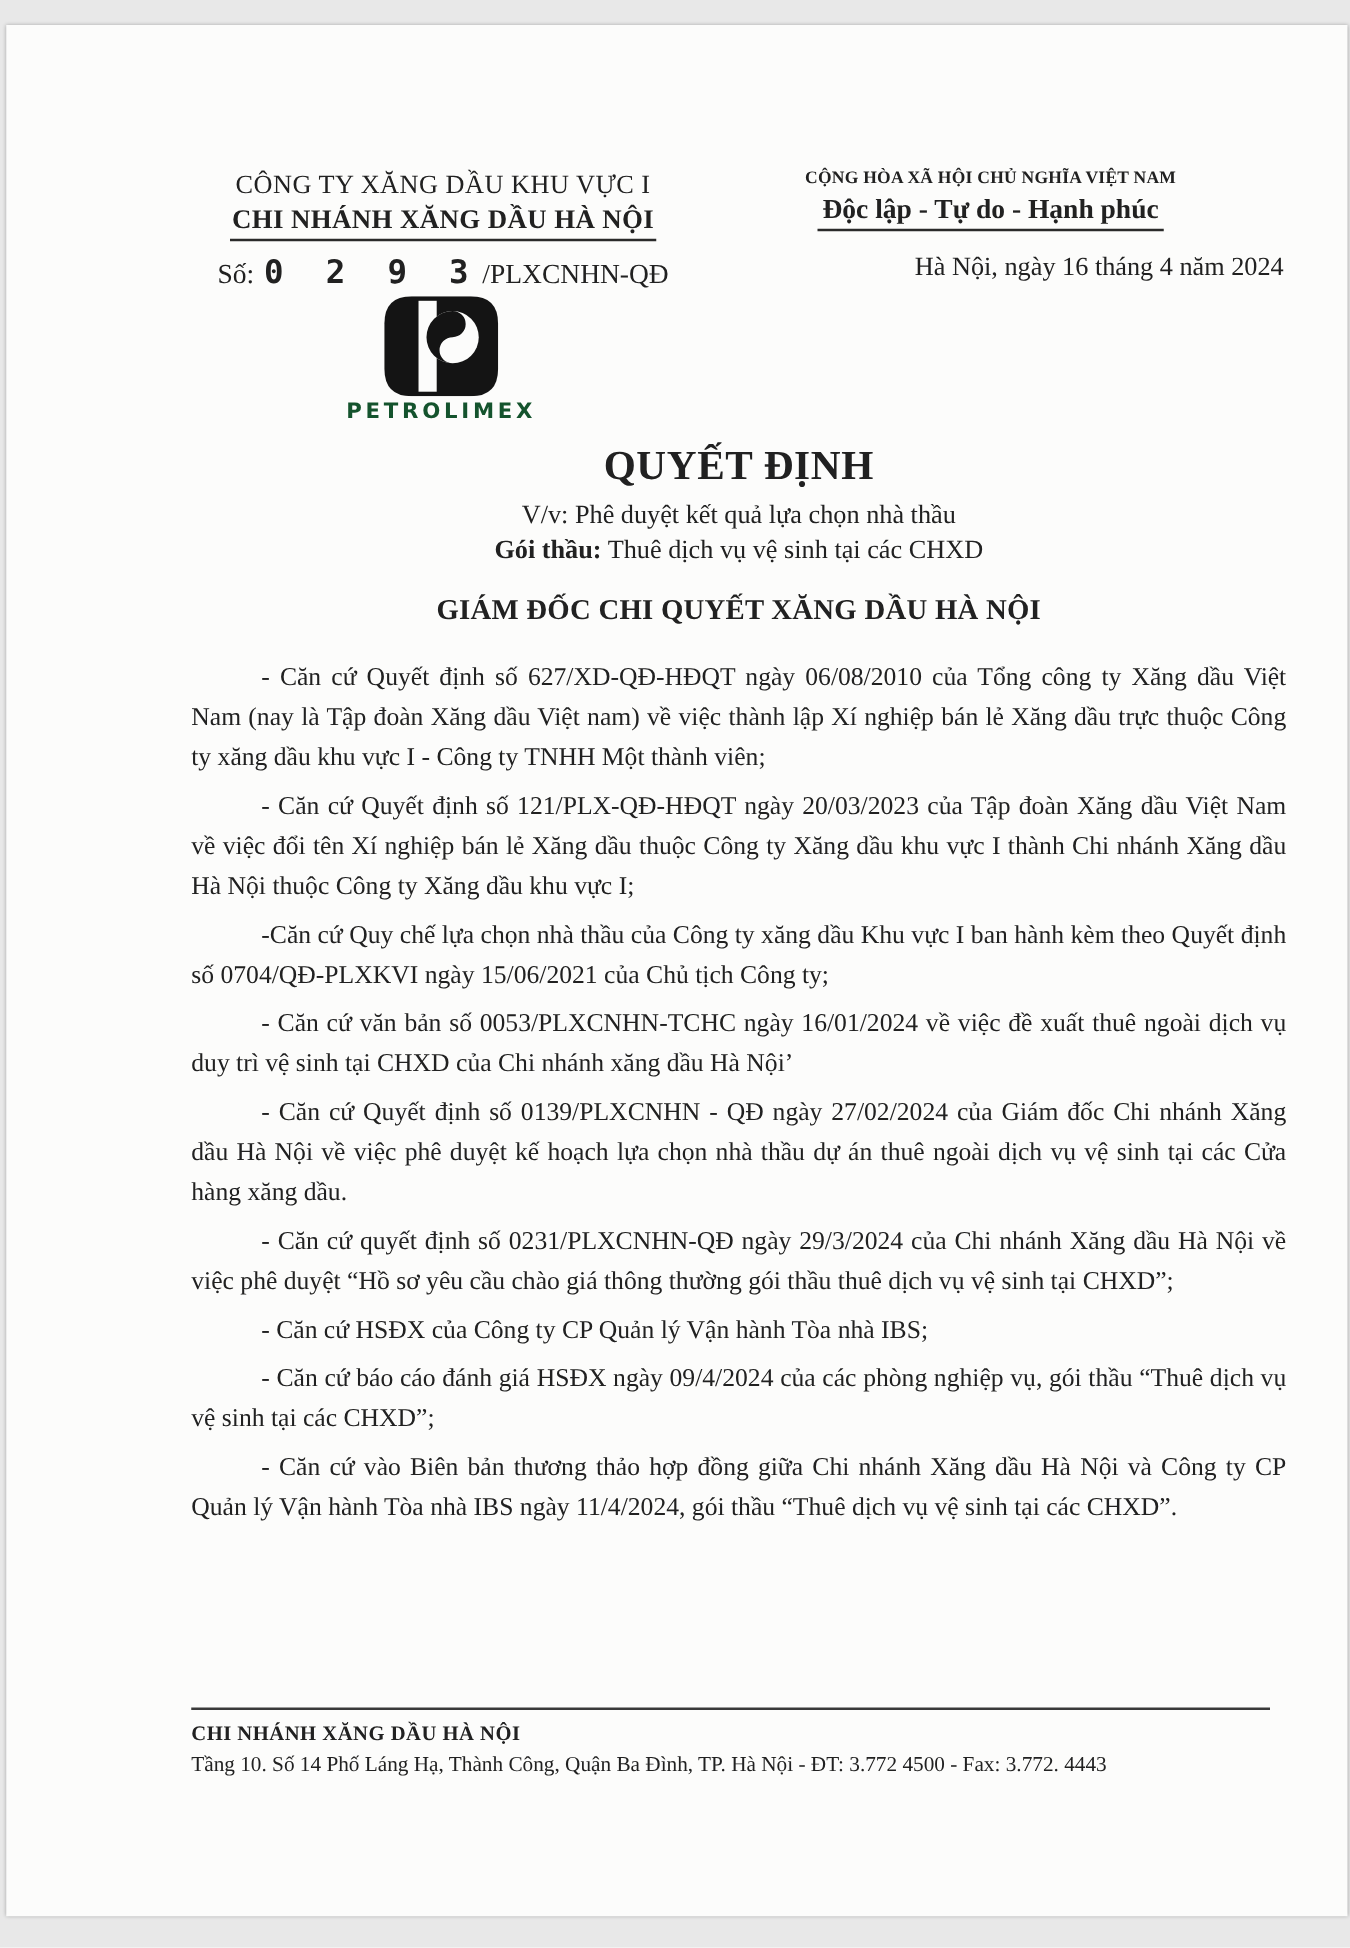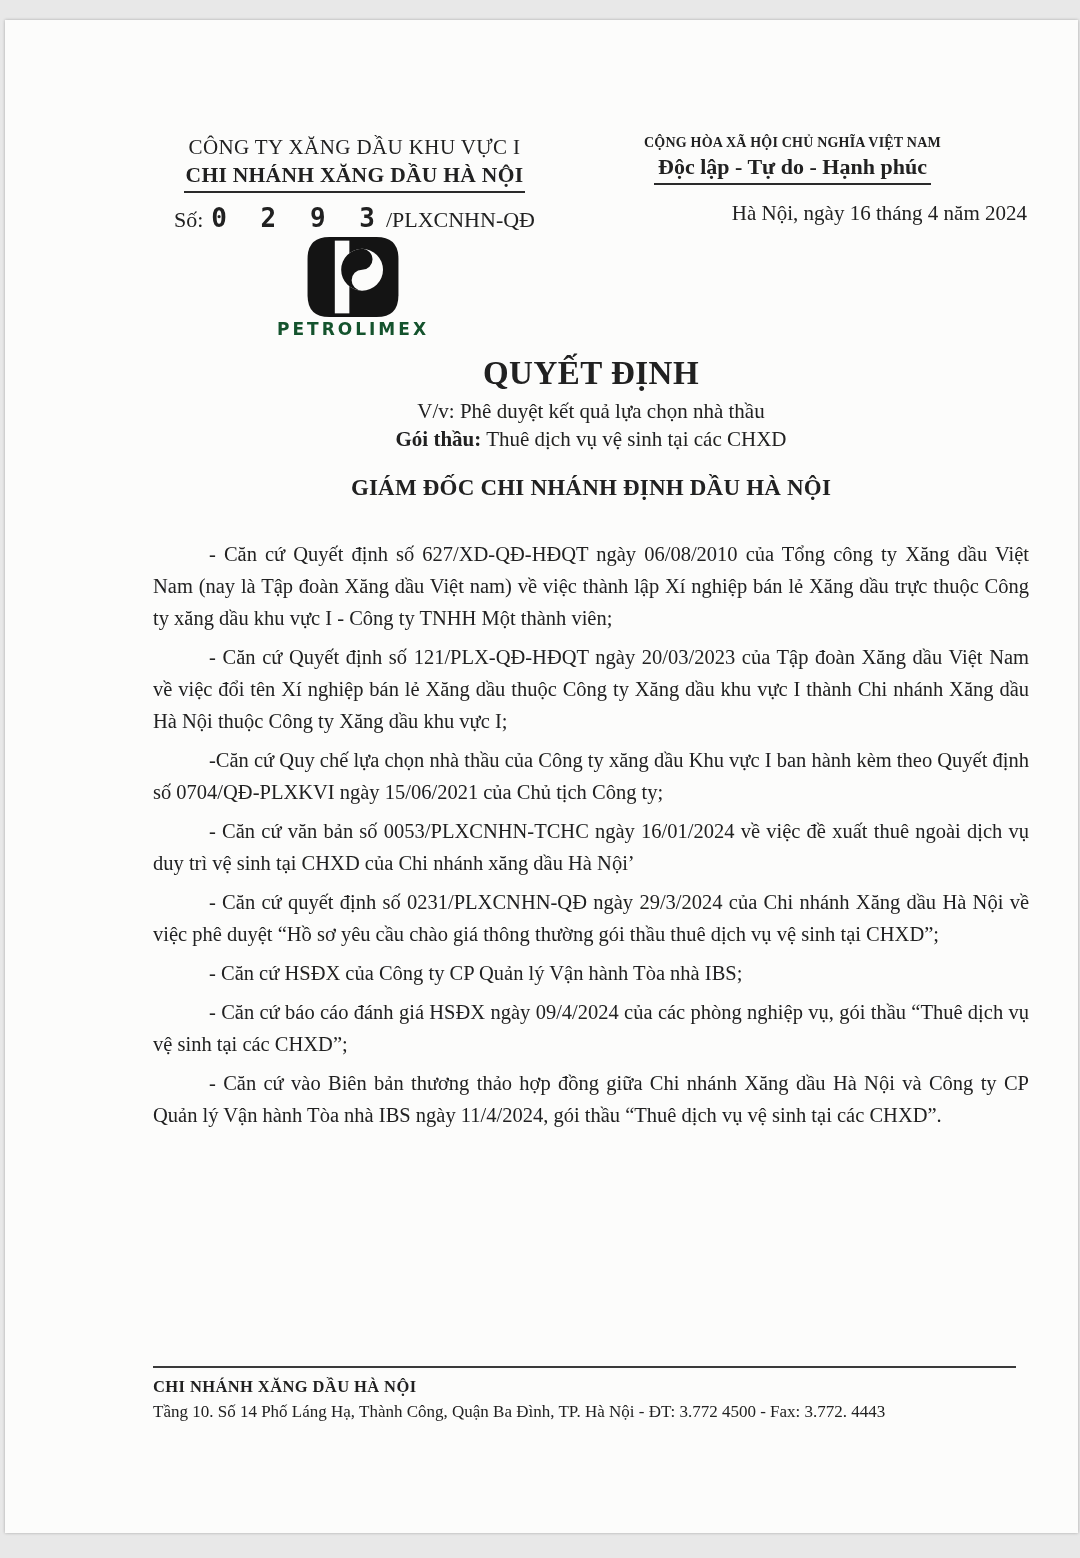"GIÁM ĐỐC CHI NHÁNH ĐỊNH" div.t-issuer { text: NHÁNH ĐỊNH -> QUYẾT XĂNG }
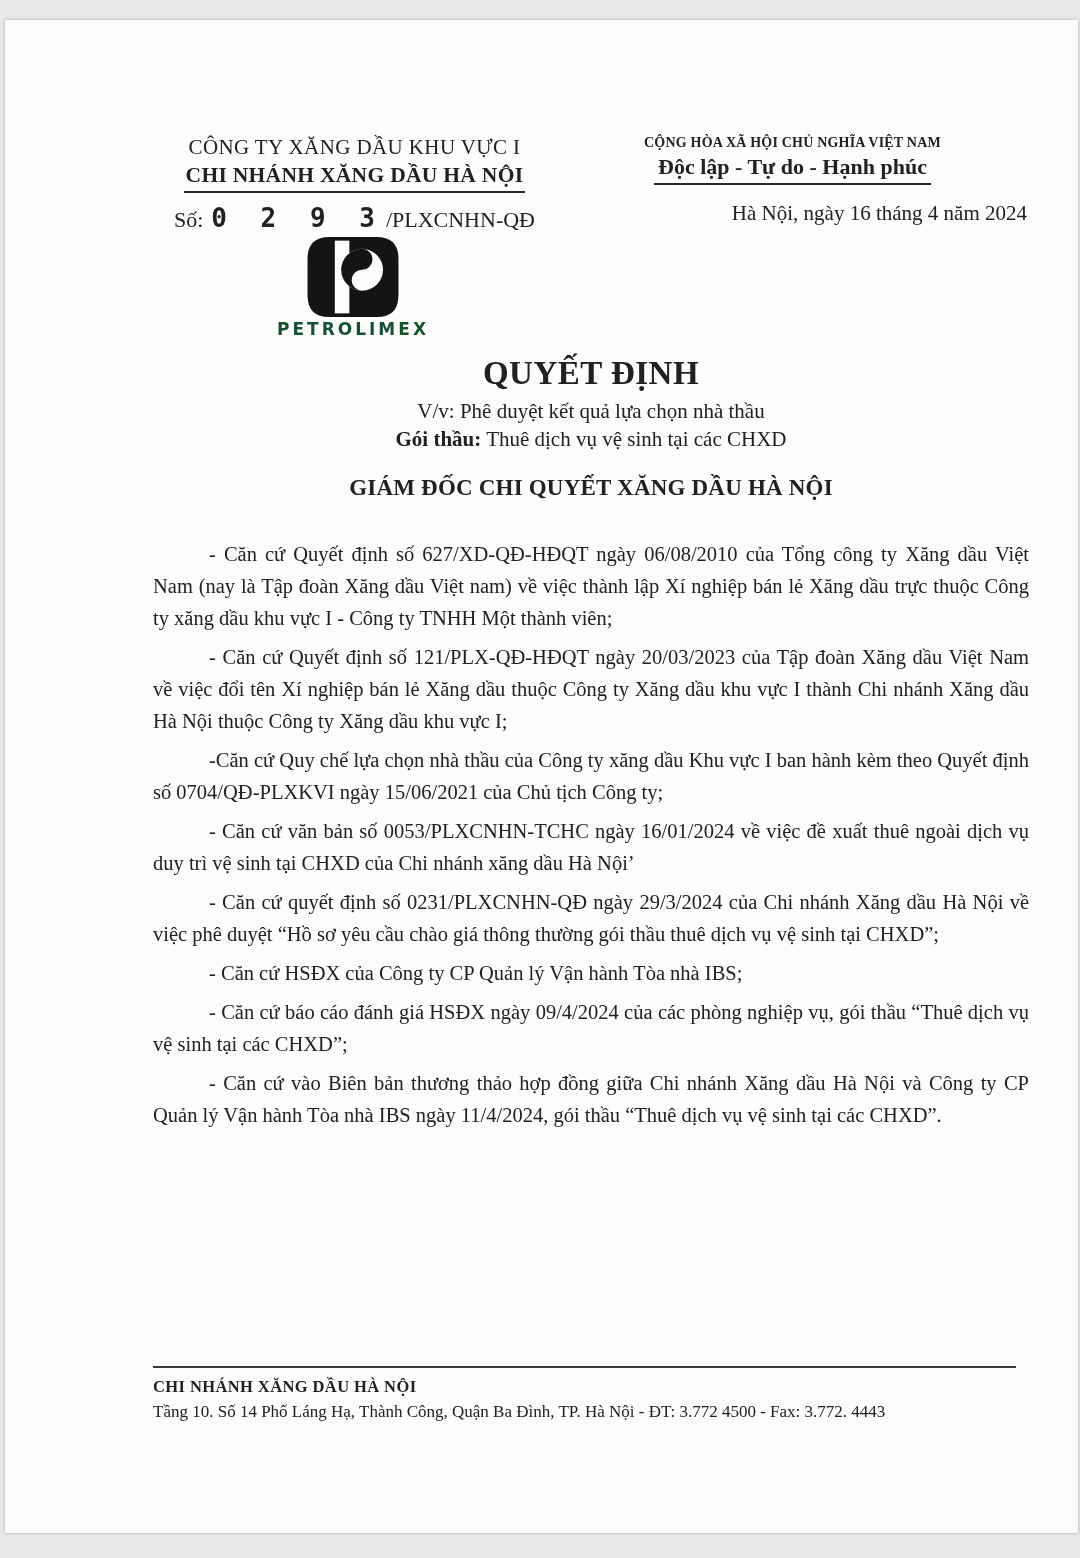"- Căn cứ Quyết định" .body-text { margin-top: 37px -> 25px }
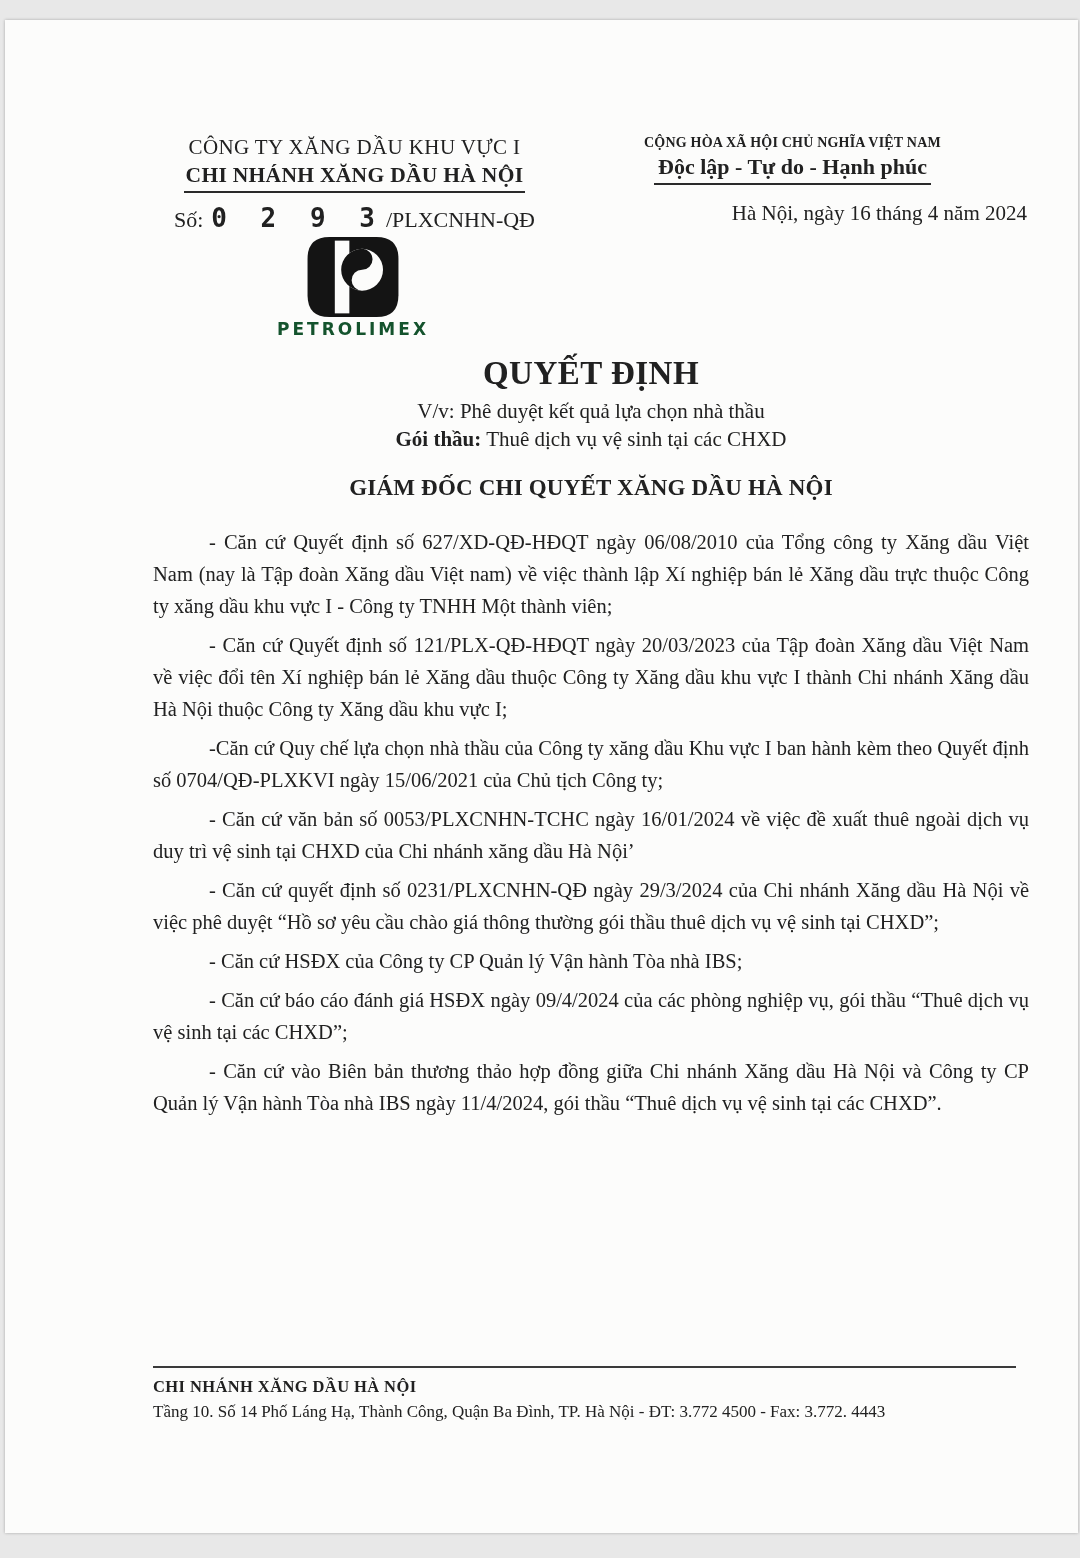"- Căn cứ Quyết định số 0139/PLXCNHN" p { html: none -> <p>- Căn cứ Quyết định số 0139/PLXCNHN - QĐ ngày 27/02/2024 của Giám đốc Chi nhánh Xăng dầu Hà Nội về việc phê duyệt kế hoạch lựa chọn nhà thầu dự án thuê ngoài dịch vụ vệ sinh tại các Cửa hàng xăng dầu.</p> }
